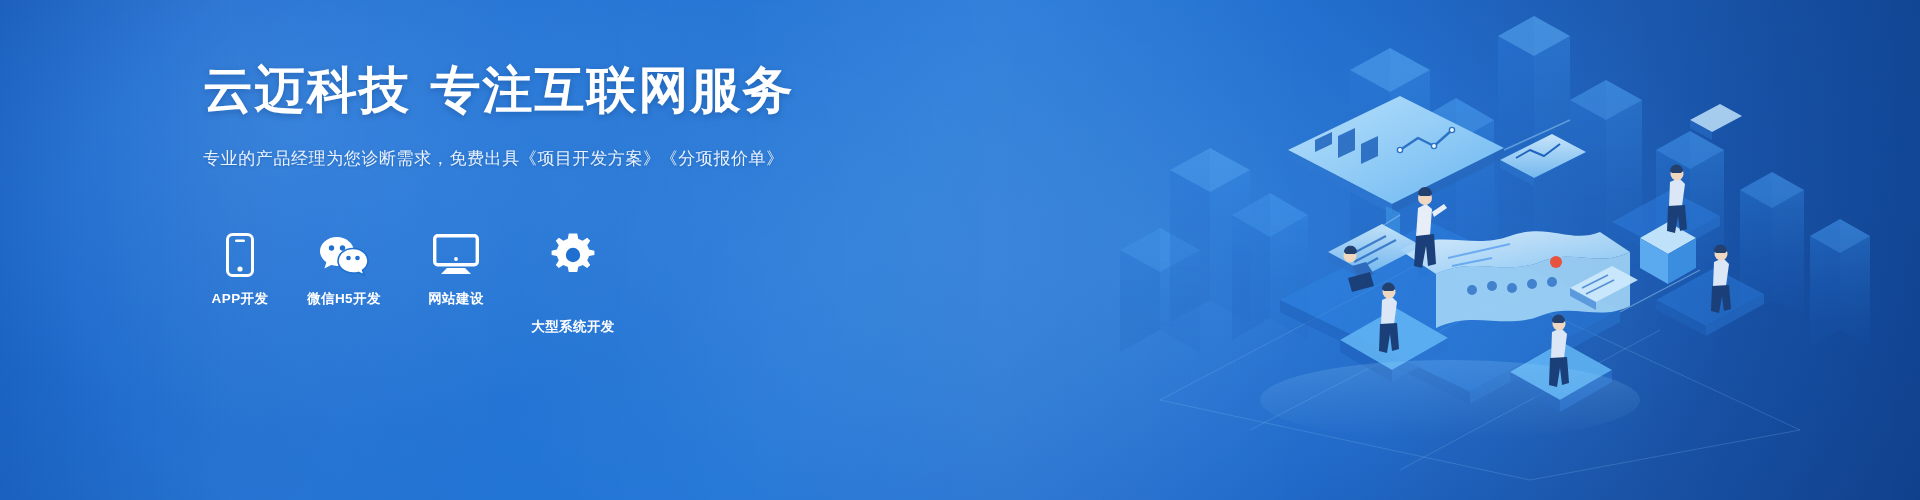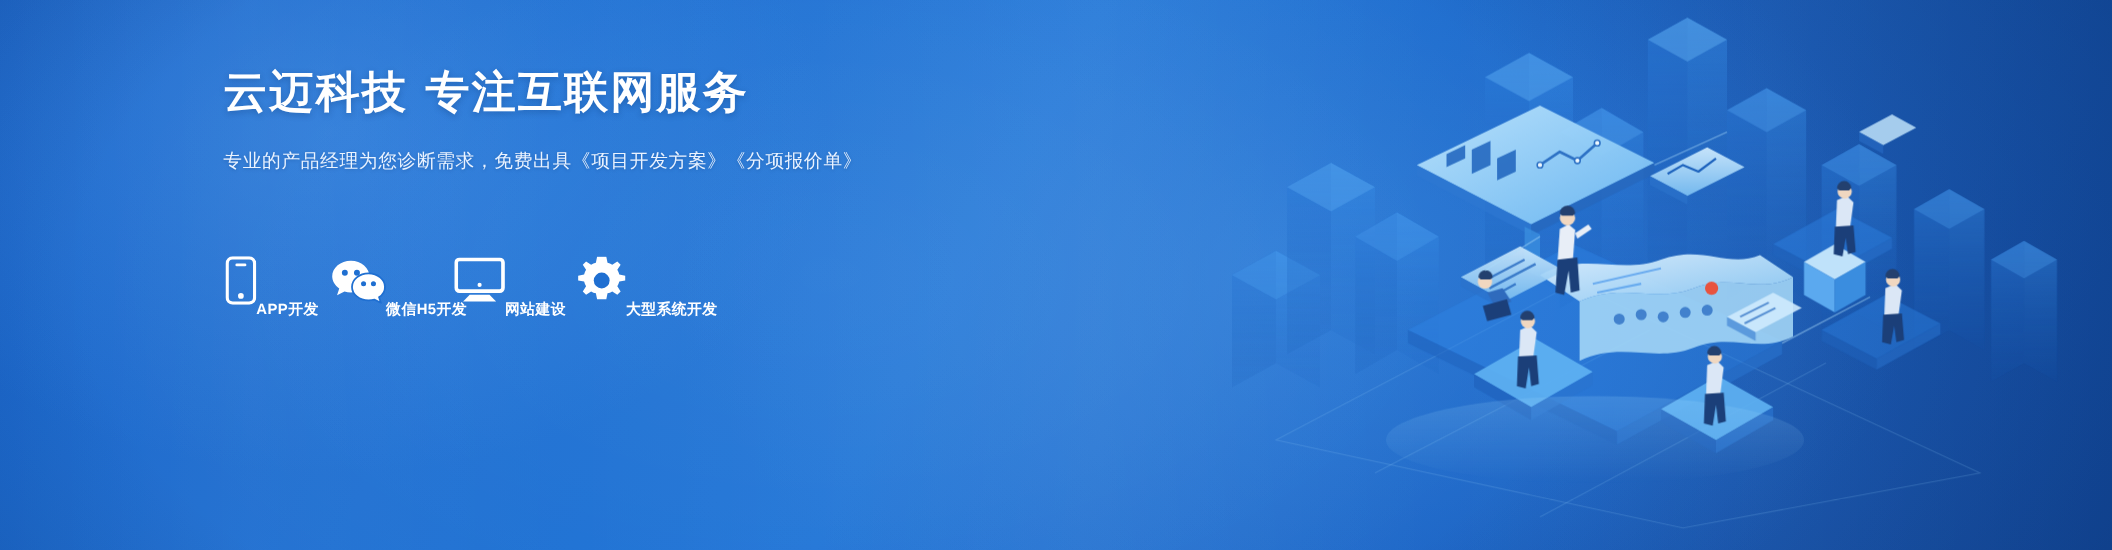"云迈科技 专注互联网服务" .headline { font-size: 40px -> 50px }
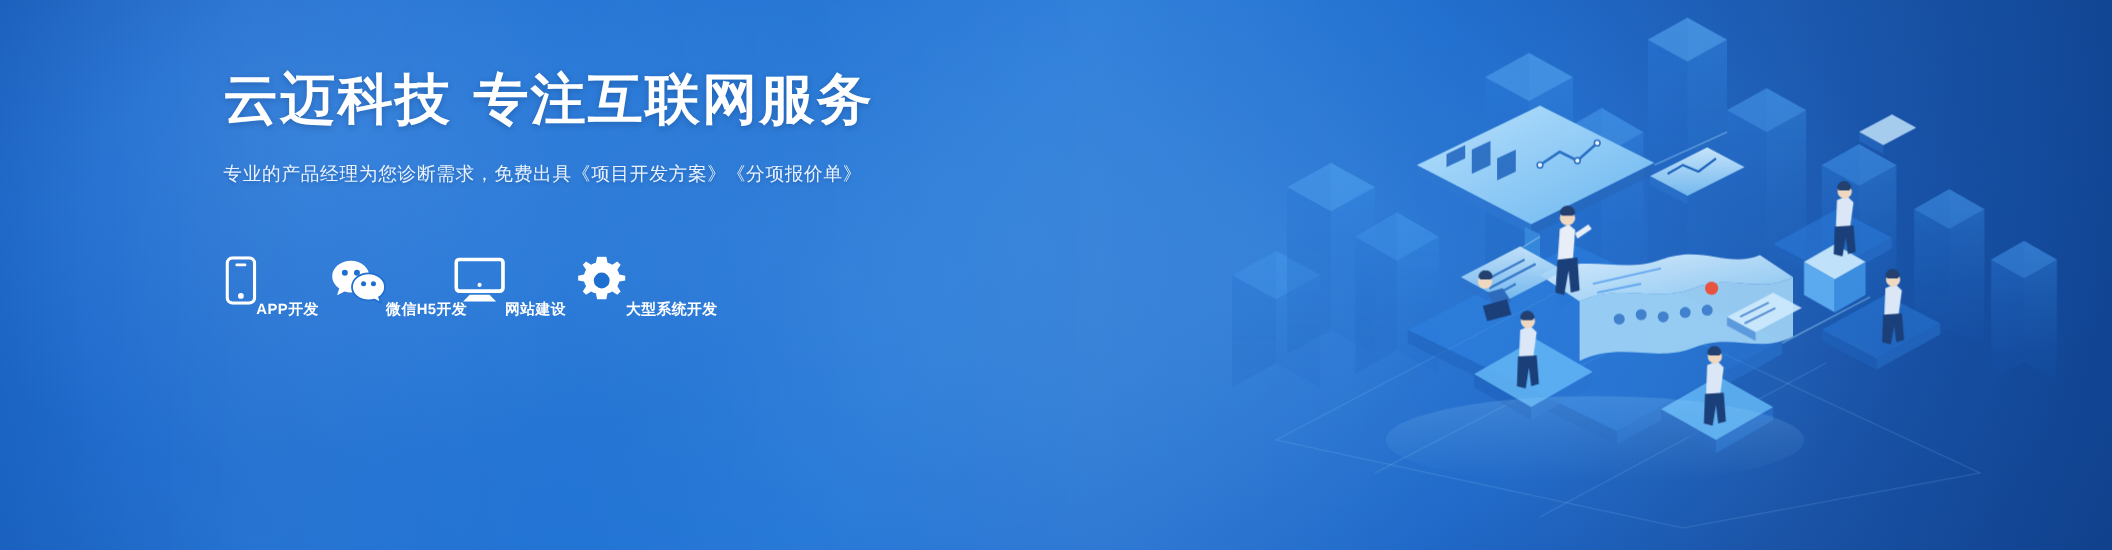"APP开发" .svc { align-items: flex-end -> center; flex-direction: row -> column }
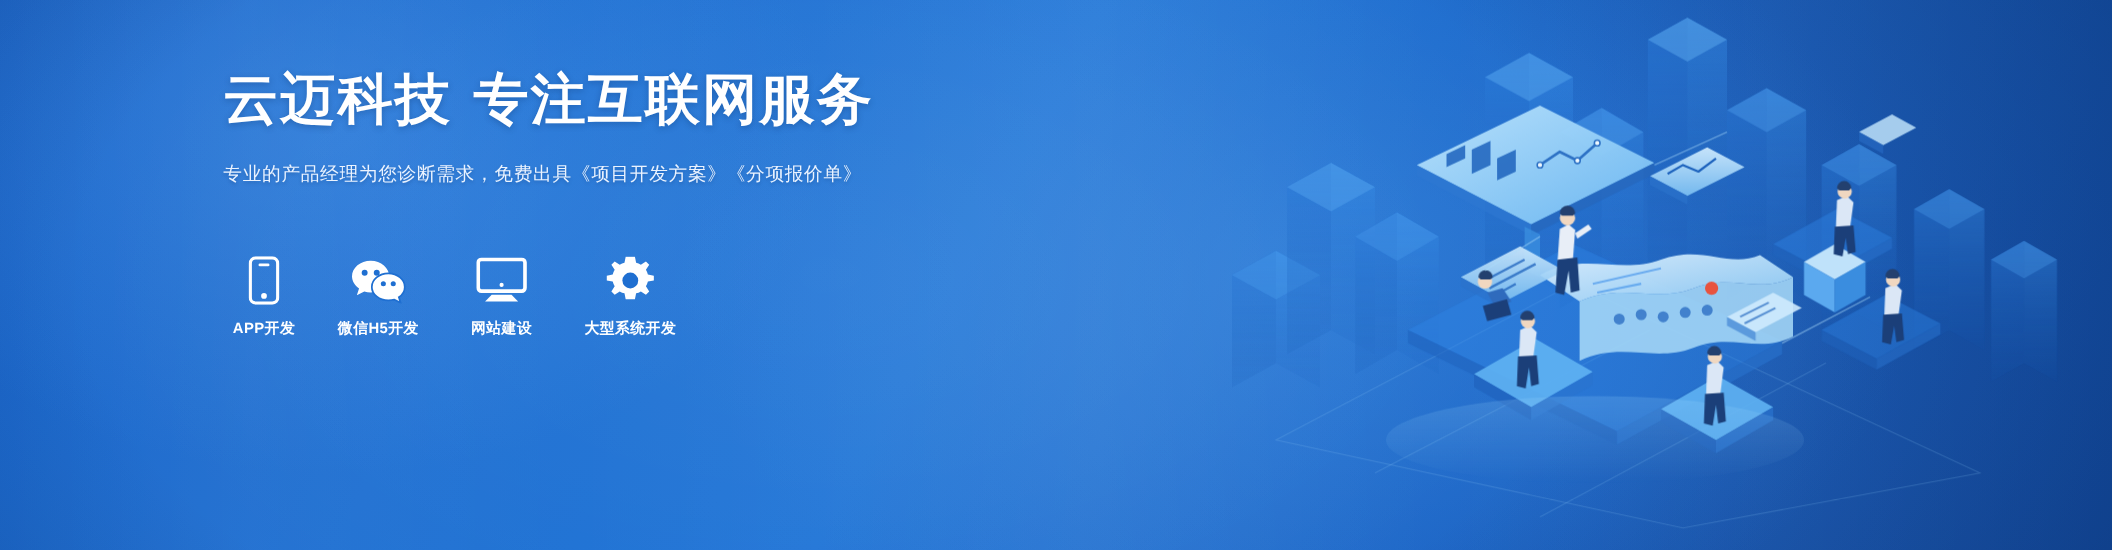"大型系统开发" .svc.wider { gap: none -> 28px }
